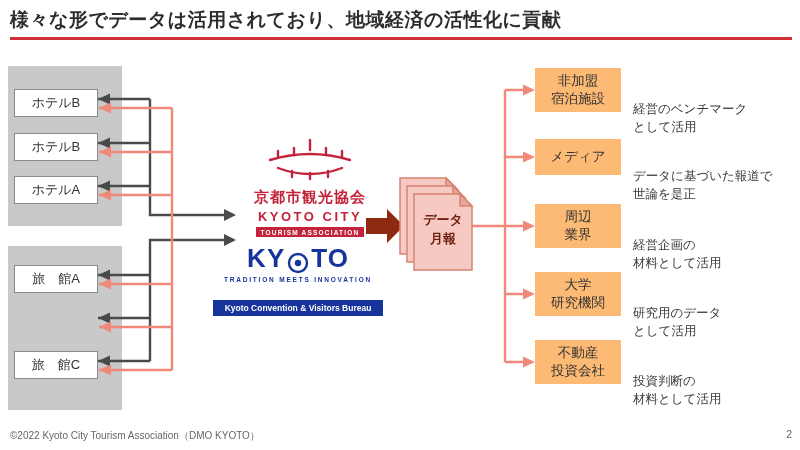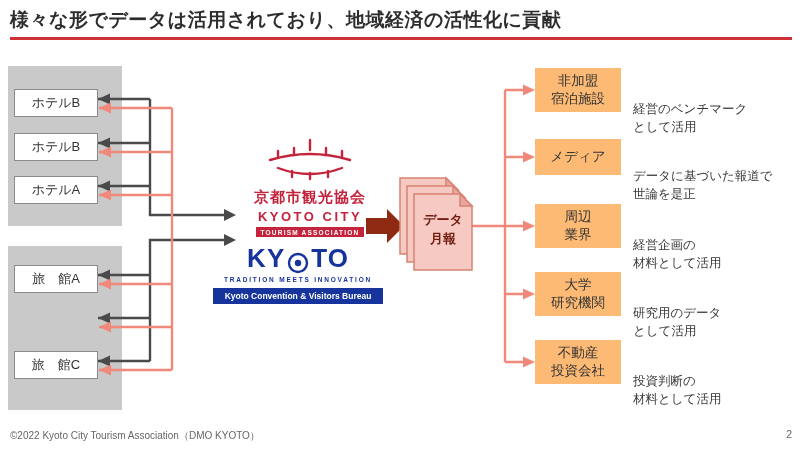"Kyoto Convention & Visitors Bureau" .cvb-bar { margin-top: 5px -> 17px }
